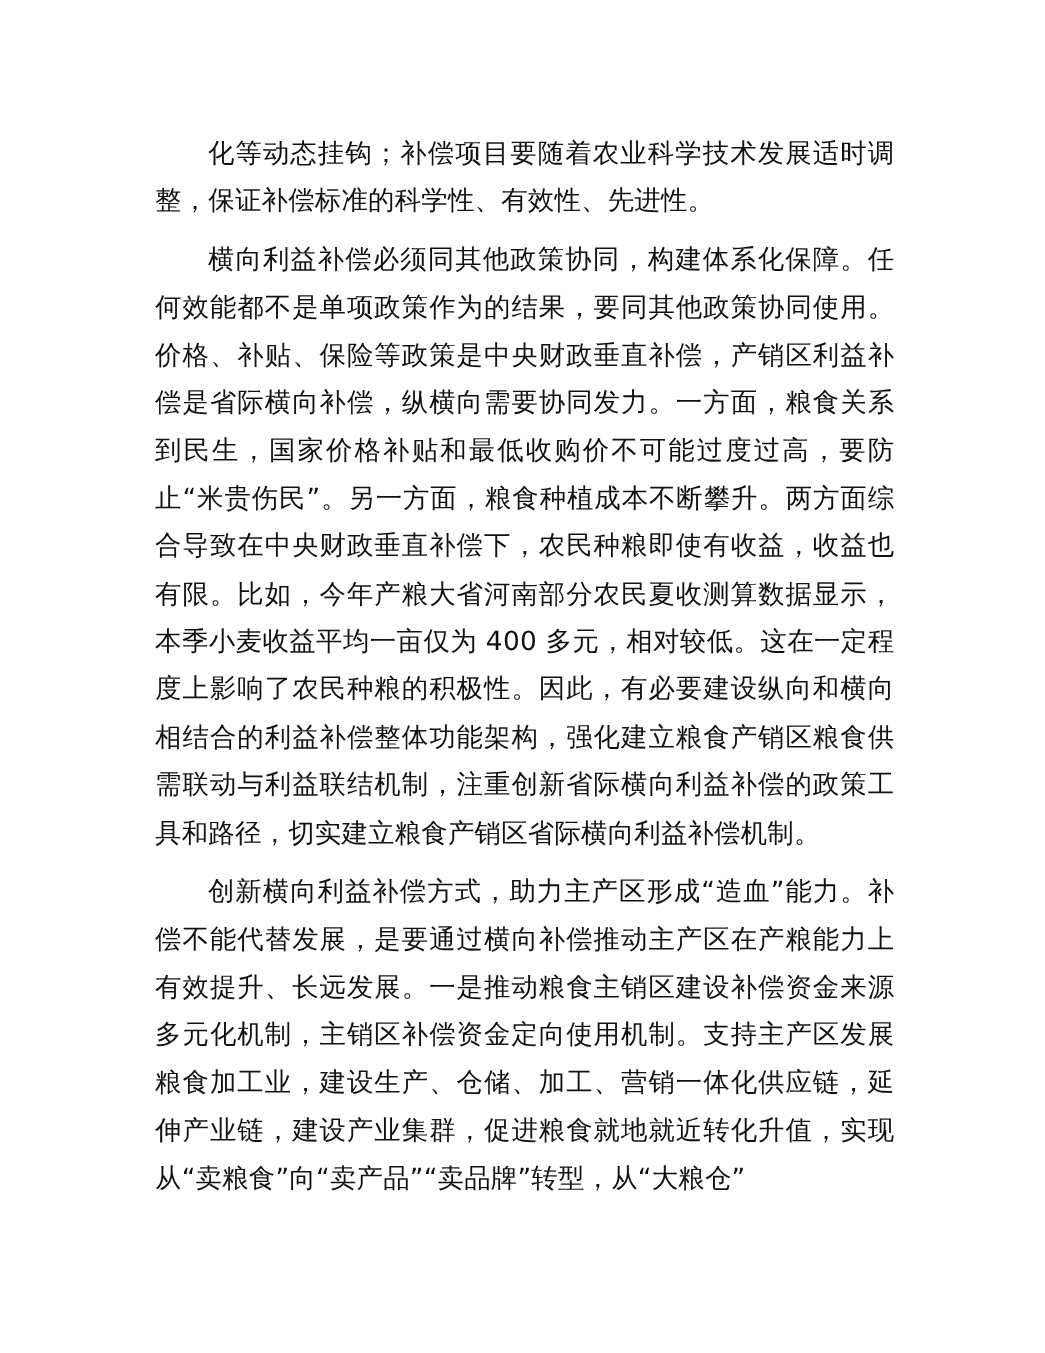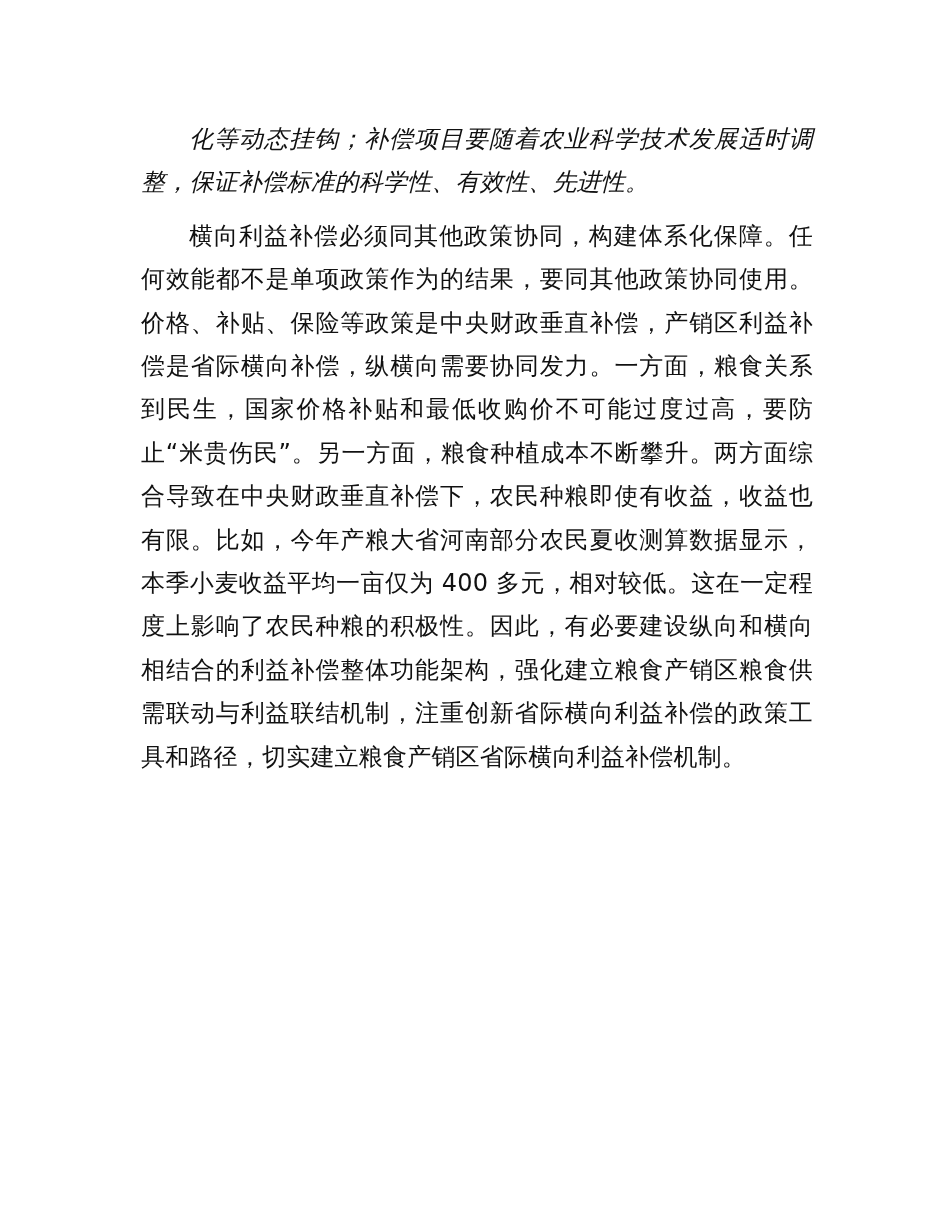"化等动态挂钩；补偿项目要随着农业科学技术发展适时调整，保证补偿标准的科学性、有效" .para.first { font-style: italic -> none }
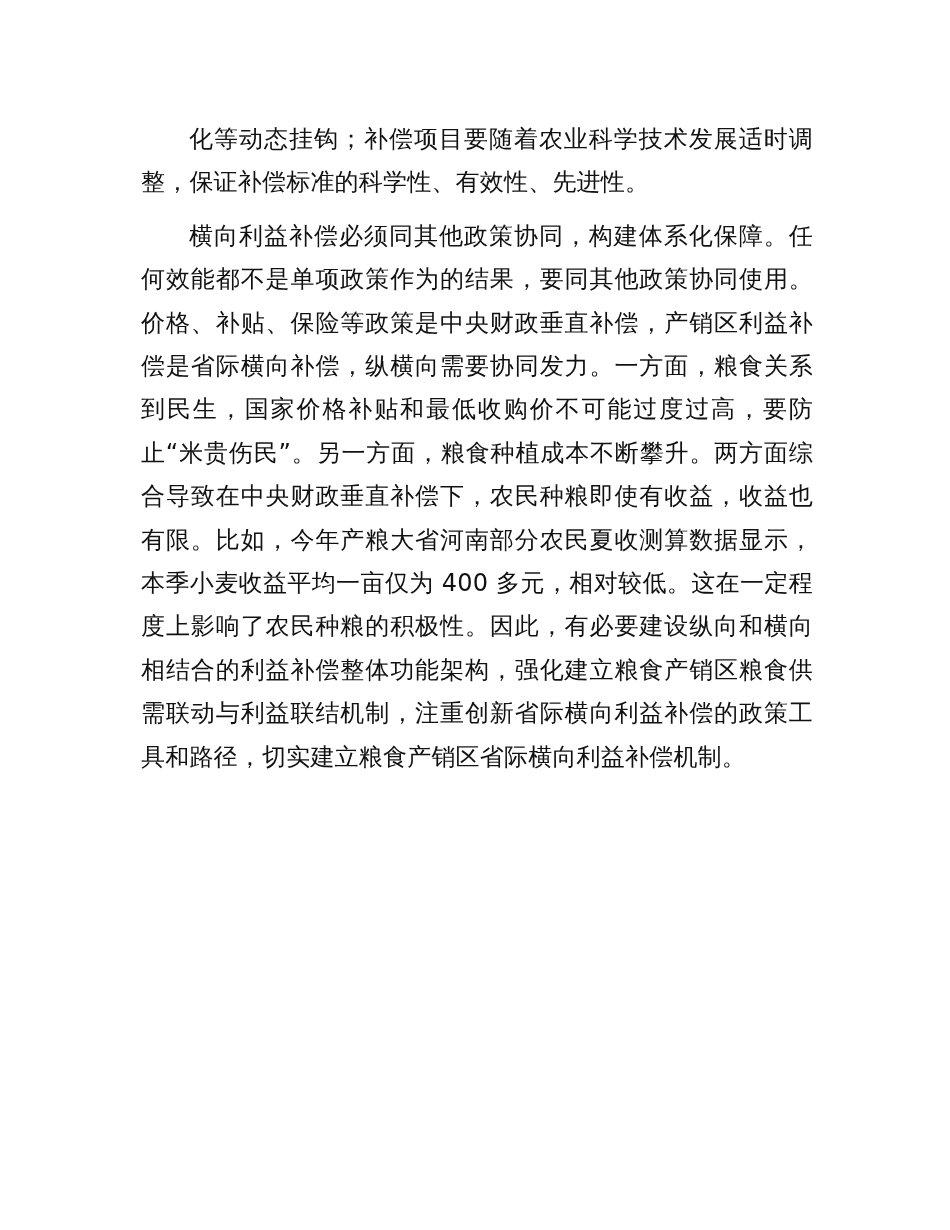"创新横向利益补偿方式，助力主产区形成“造血”能力。补偿不能代替发展，是要通过横向" p.para { html: none -> <p>创新横向利益补偿方式，助力主产区形成“造血”能力。补偿不能代替发展，是要通过横向补偿推动主产区在产粮能力上有效提升、长远发展。一是推动粮食主销区建设补偿资金来源多元化机制，主销区补偿资金定向使用机制。支持主产区发展粮食加工业，建设生产、仓储、加工、营销一体化供应链，延伸产业链，建设产业集群，促进粮食就地就近转化升值，实现从“卖粮食”向“卖产品”“卖品牌”转型，从“大粮仓”</p> }
